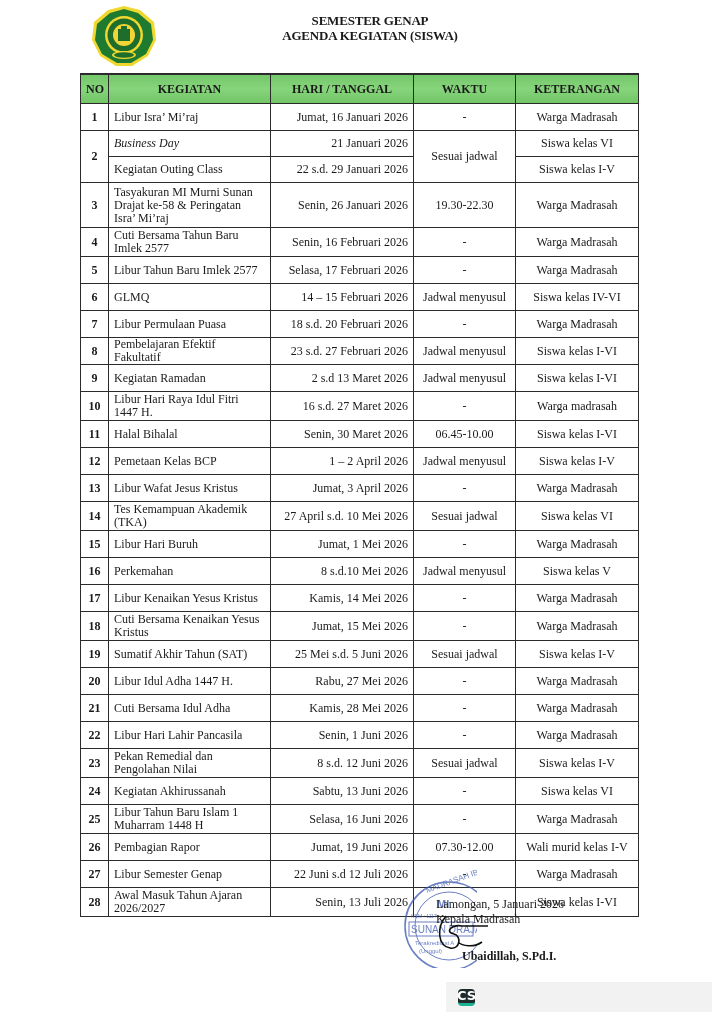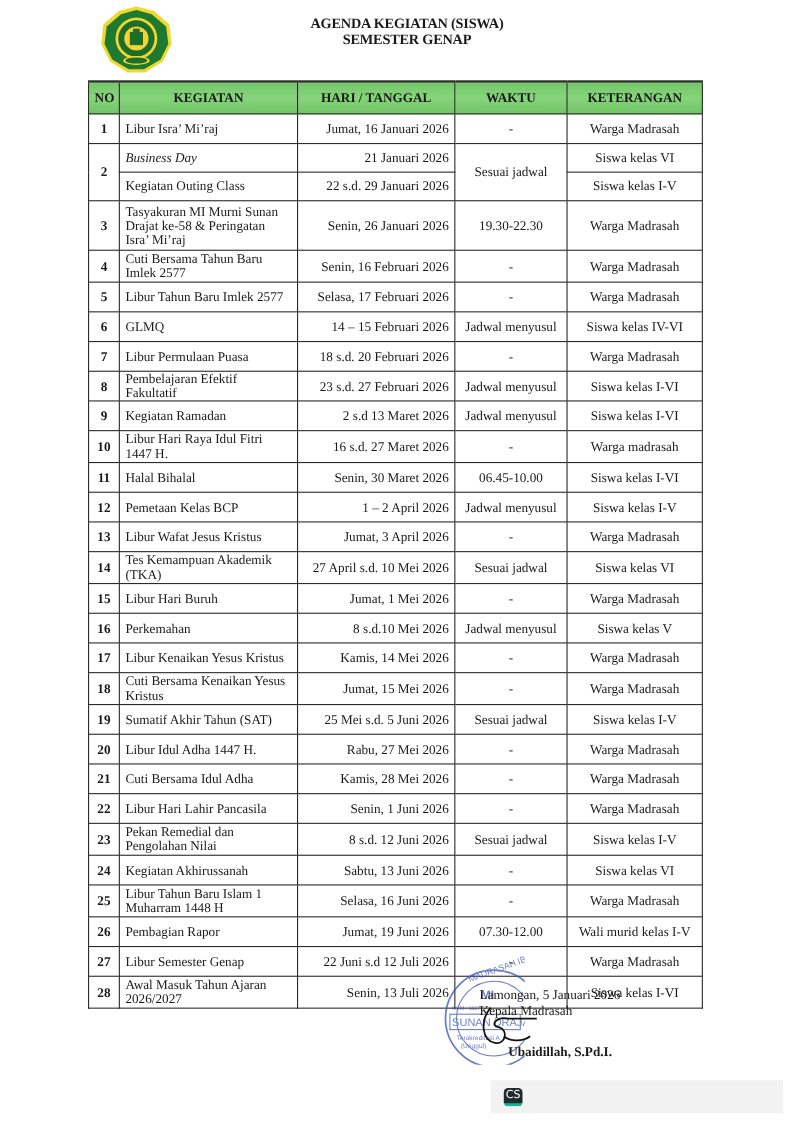"AGENDA KEGIATAN (SISWA)" div { order: before "SEMESTER GENAP" -> after "SEMESTER GENAP" }
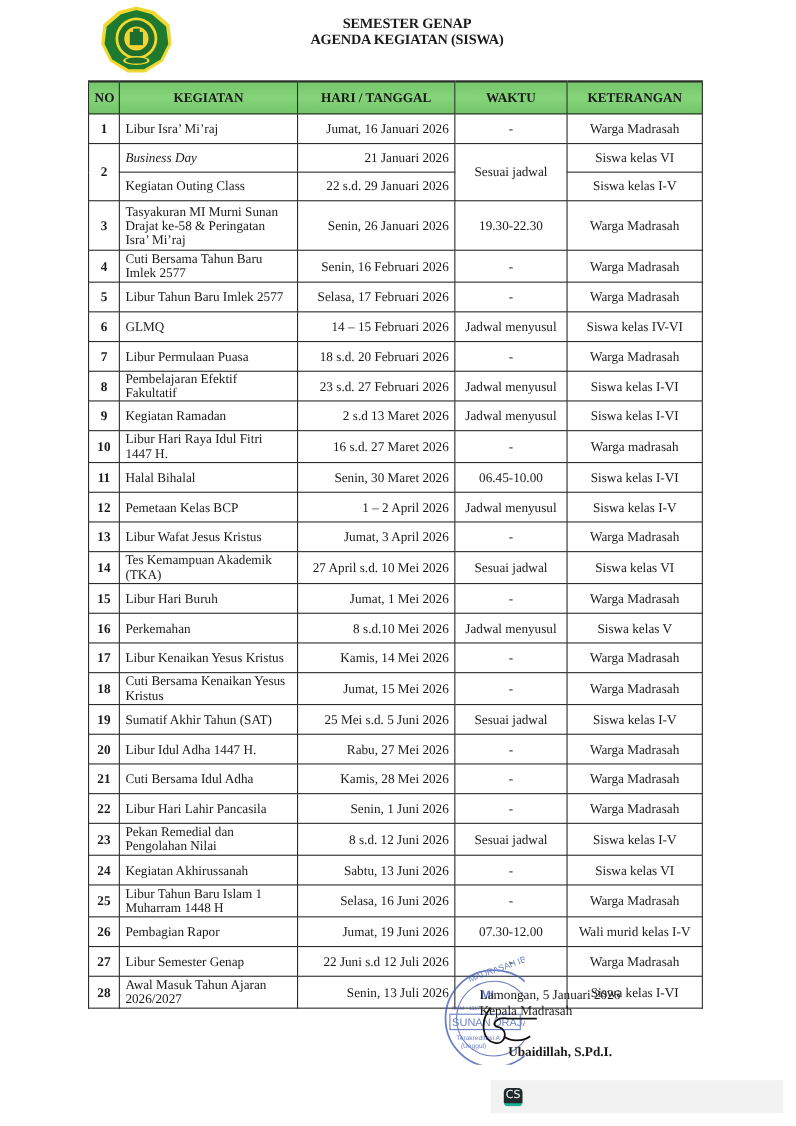"CS" .cs-icon { font-size: 10px -> 13px; font-weight: normal -> bold }
